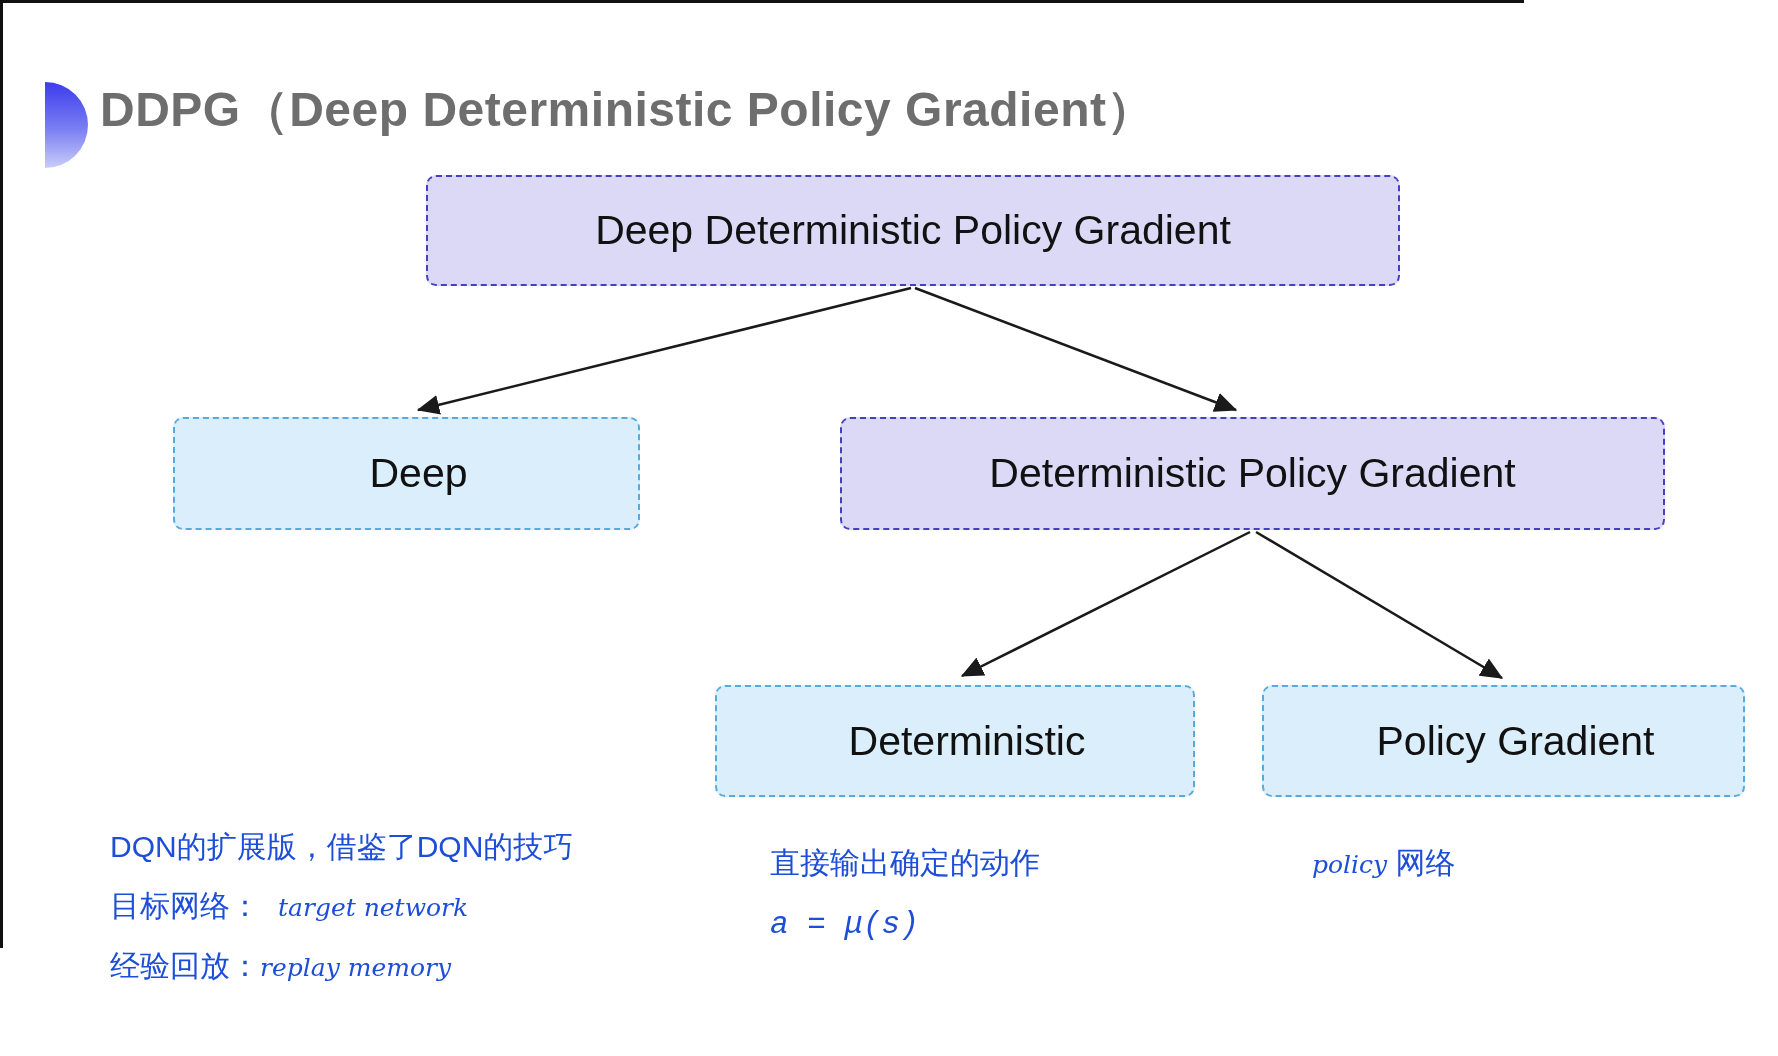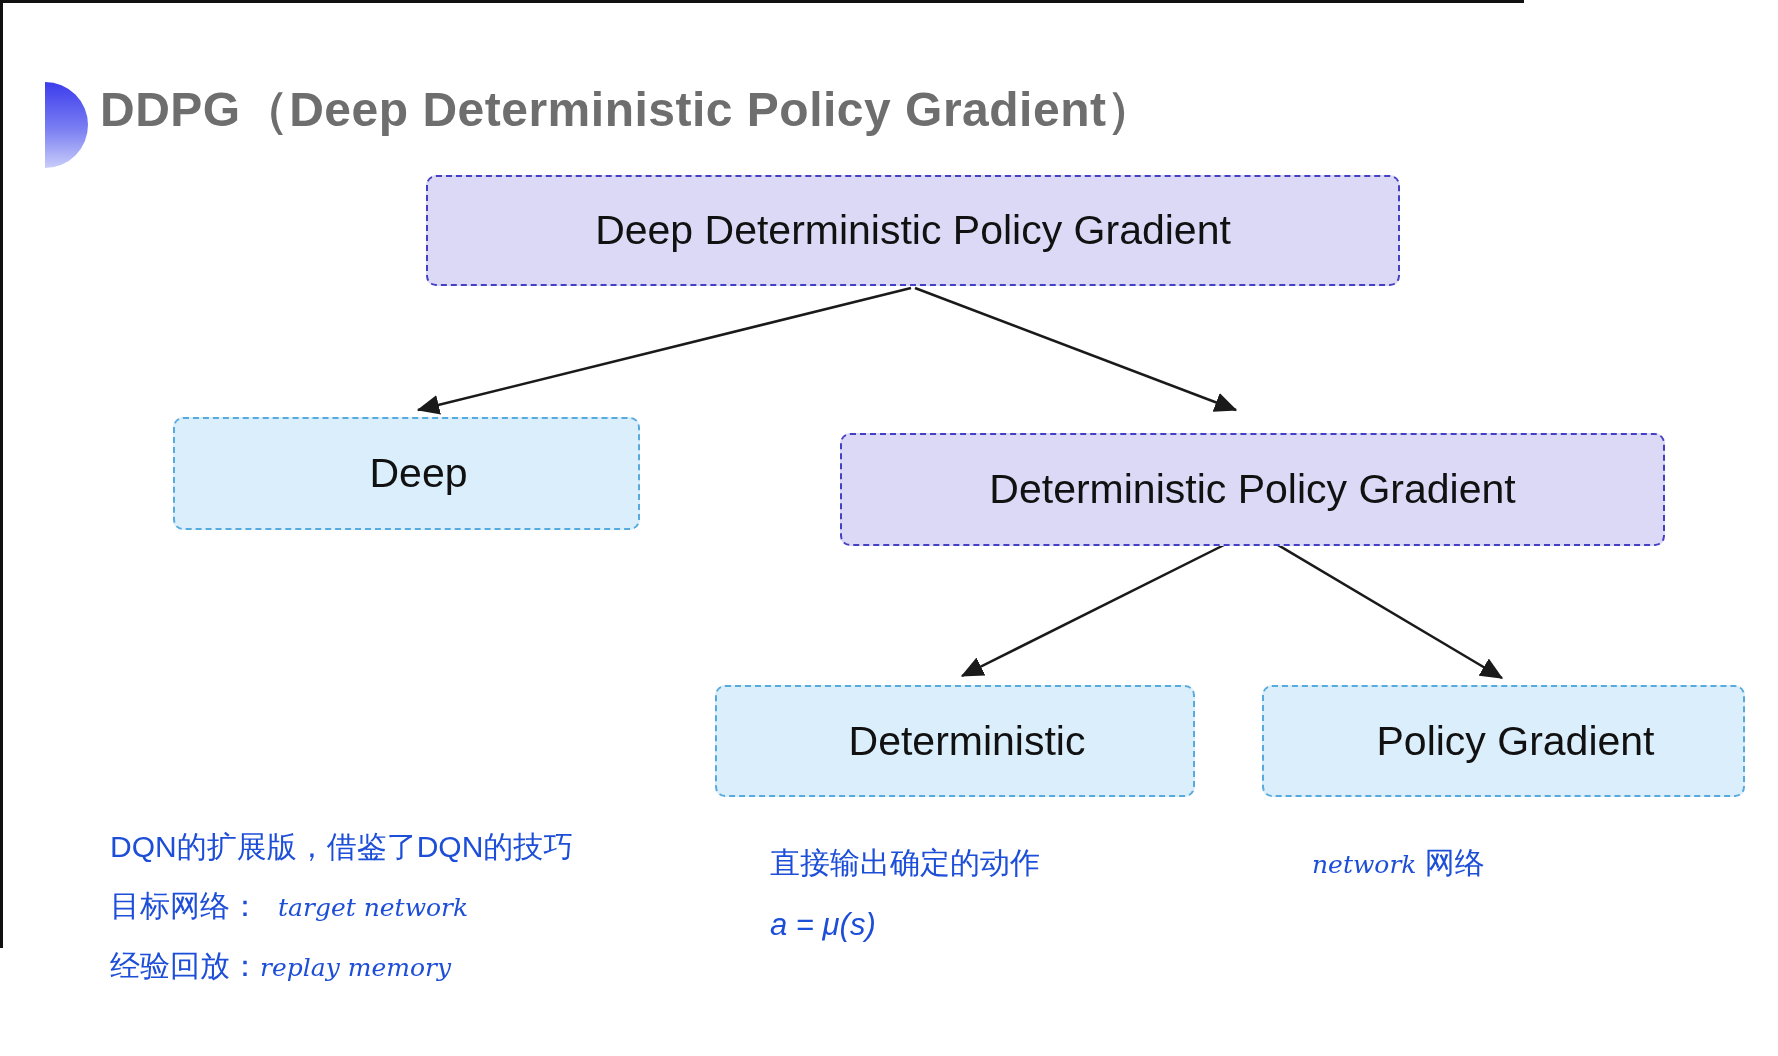"Deterministic Policy Gradient" .n-dpg { margin-top: 16px -> none }
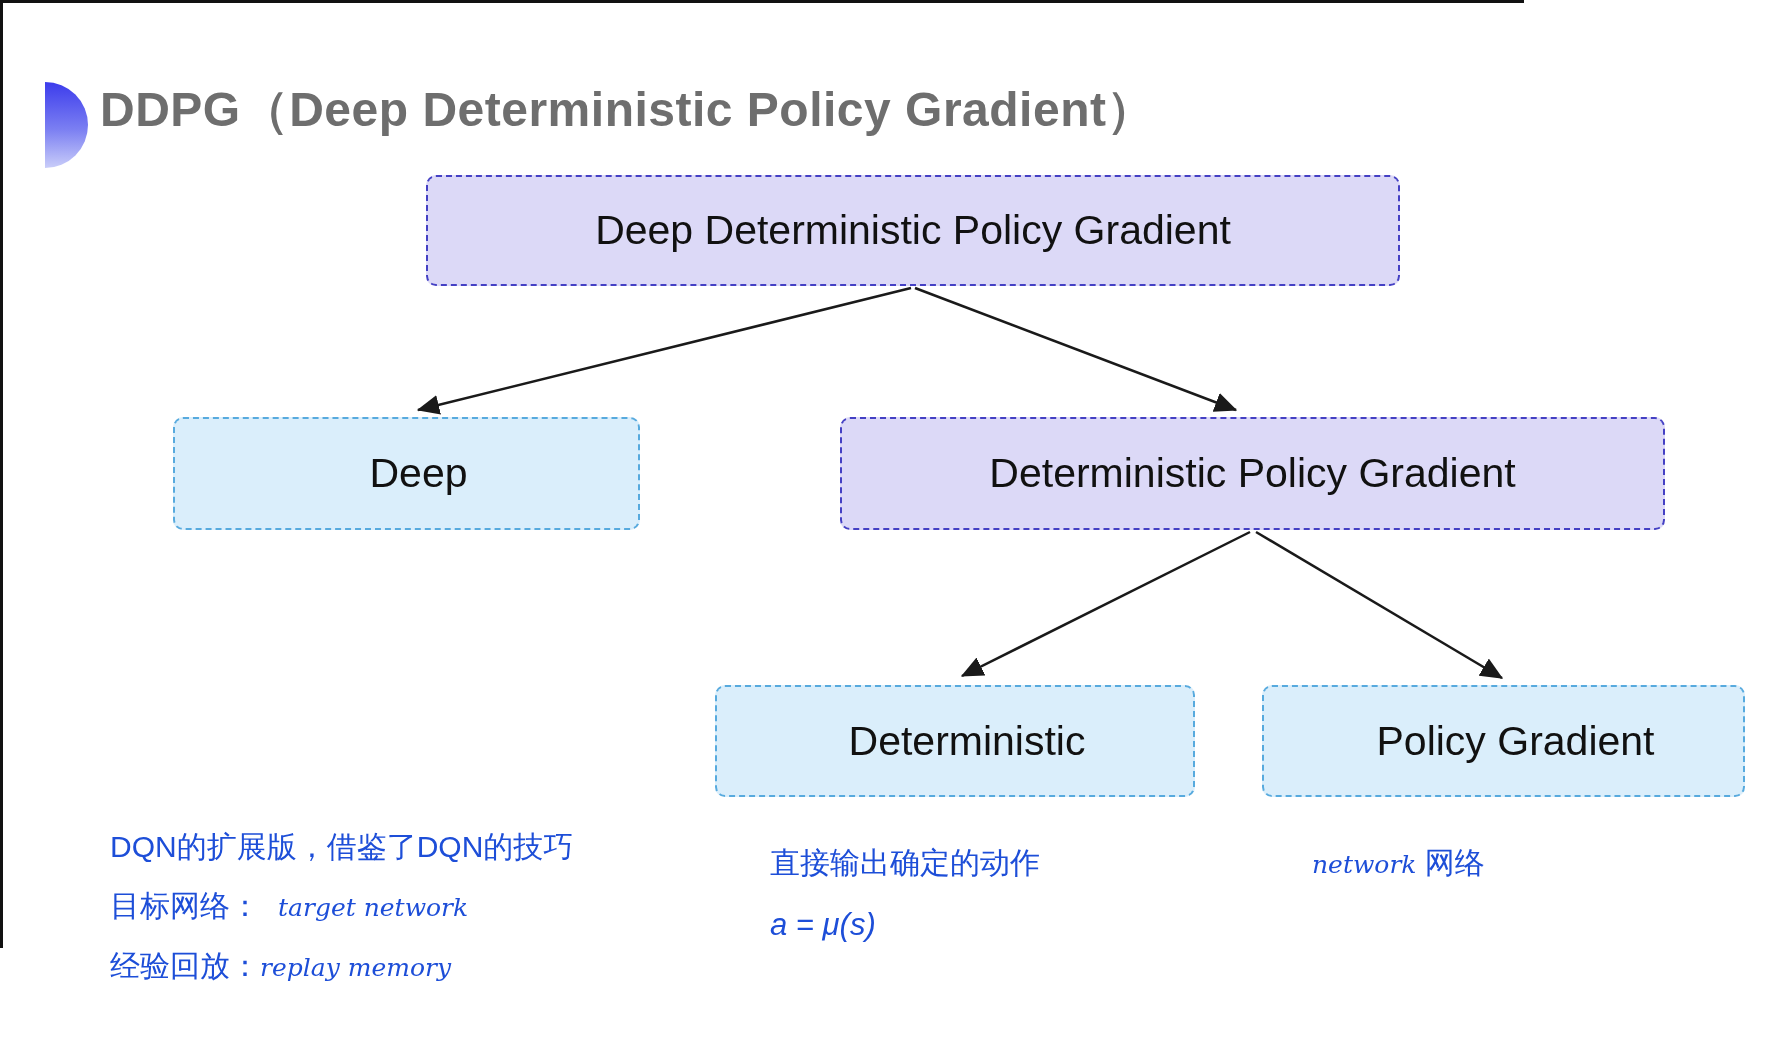"network" span.em { text: network -> policy }
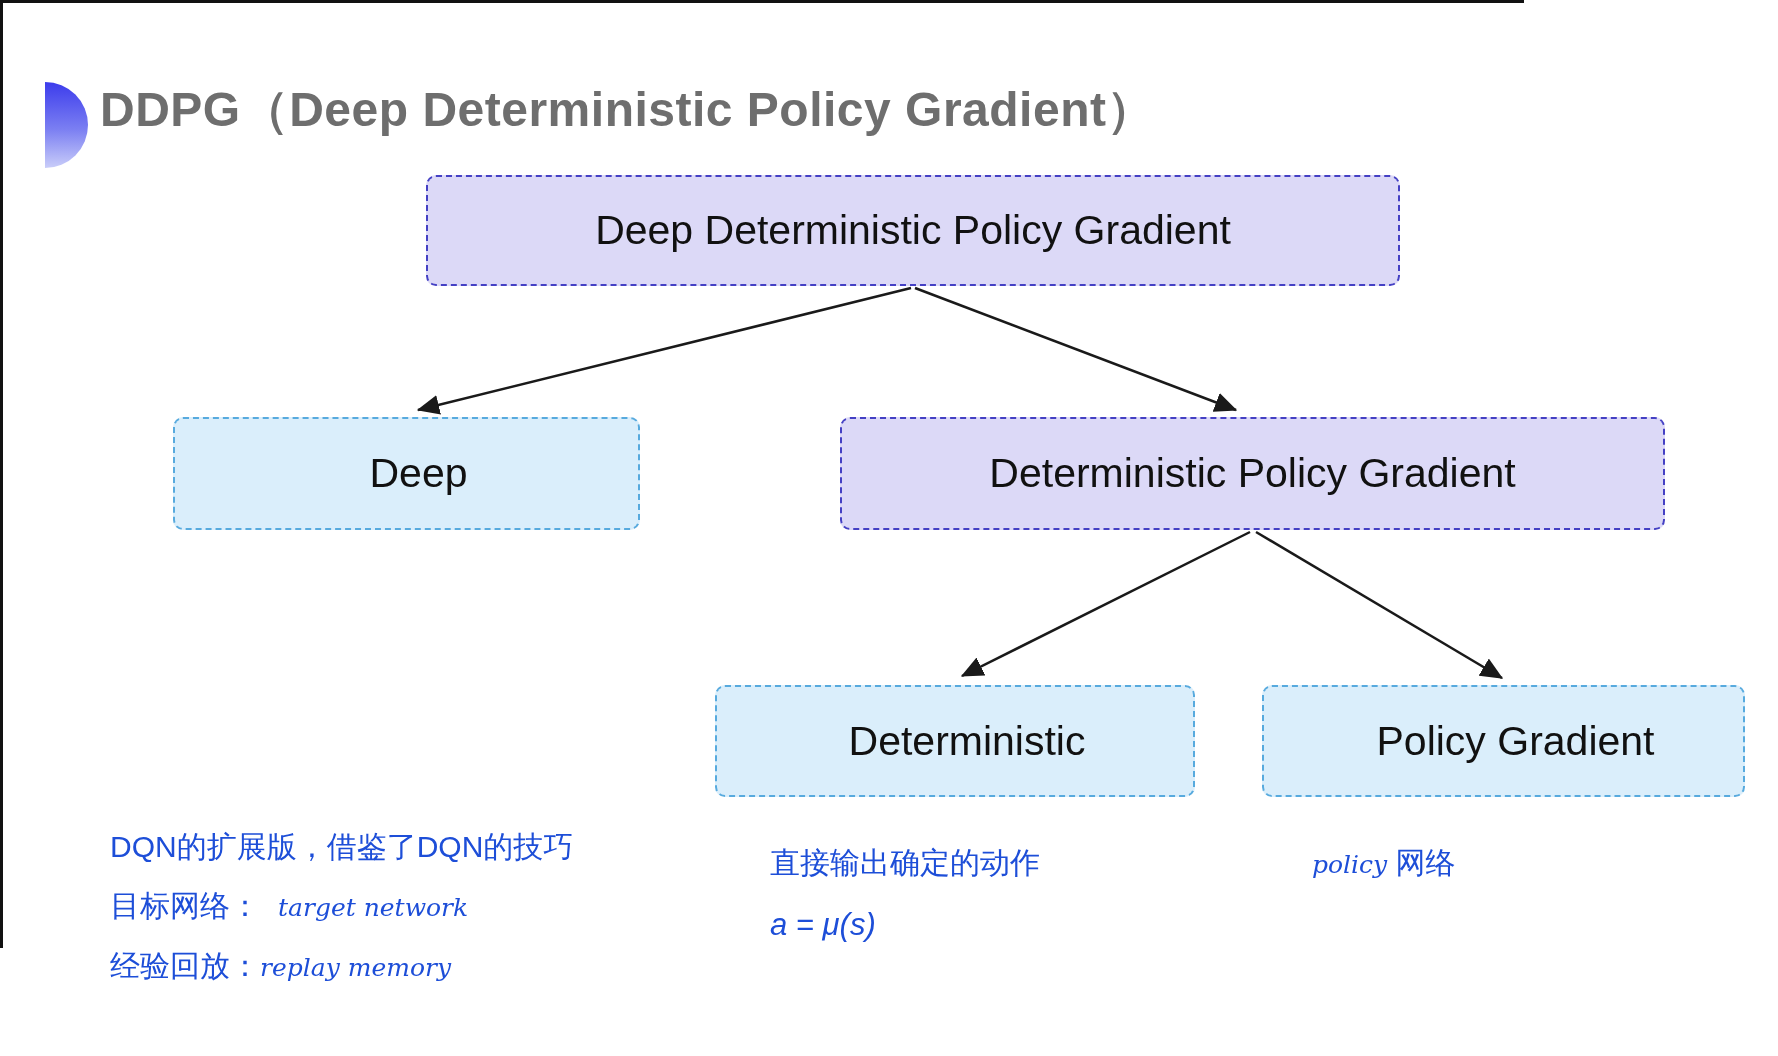"a = μ(s)" .math { font-family: Liberation Sans, sans-serif -> Liberation Mono, monospace }
